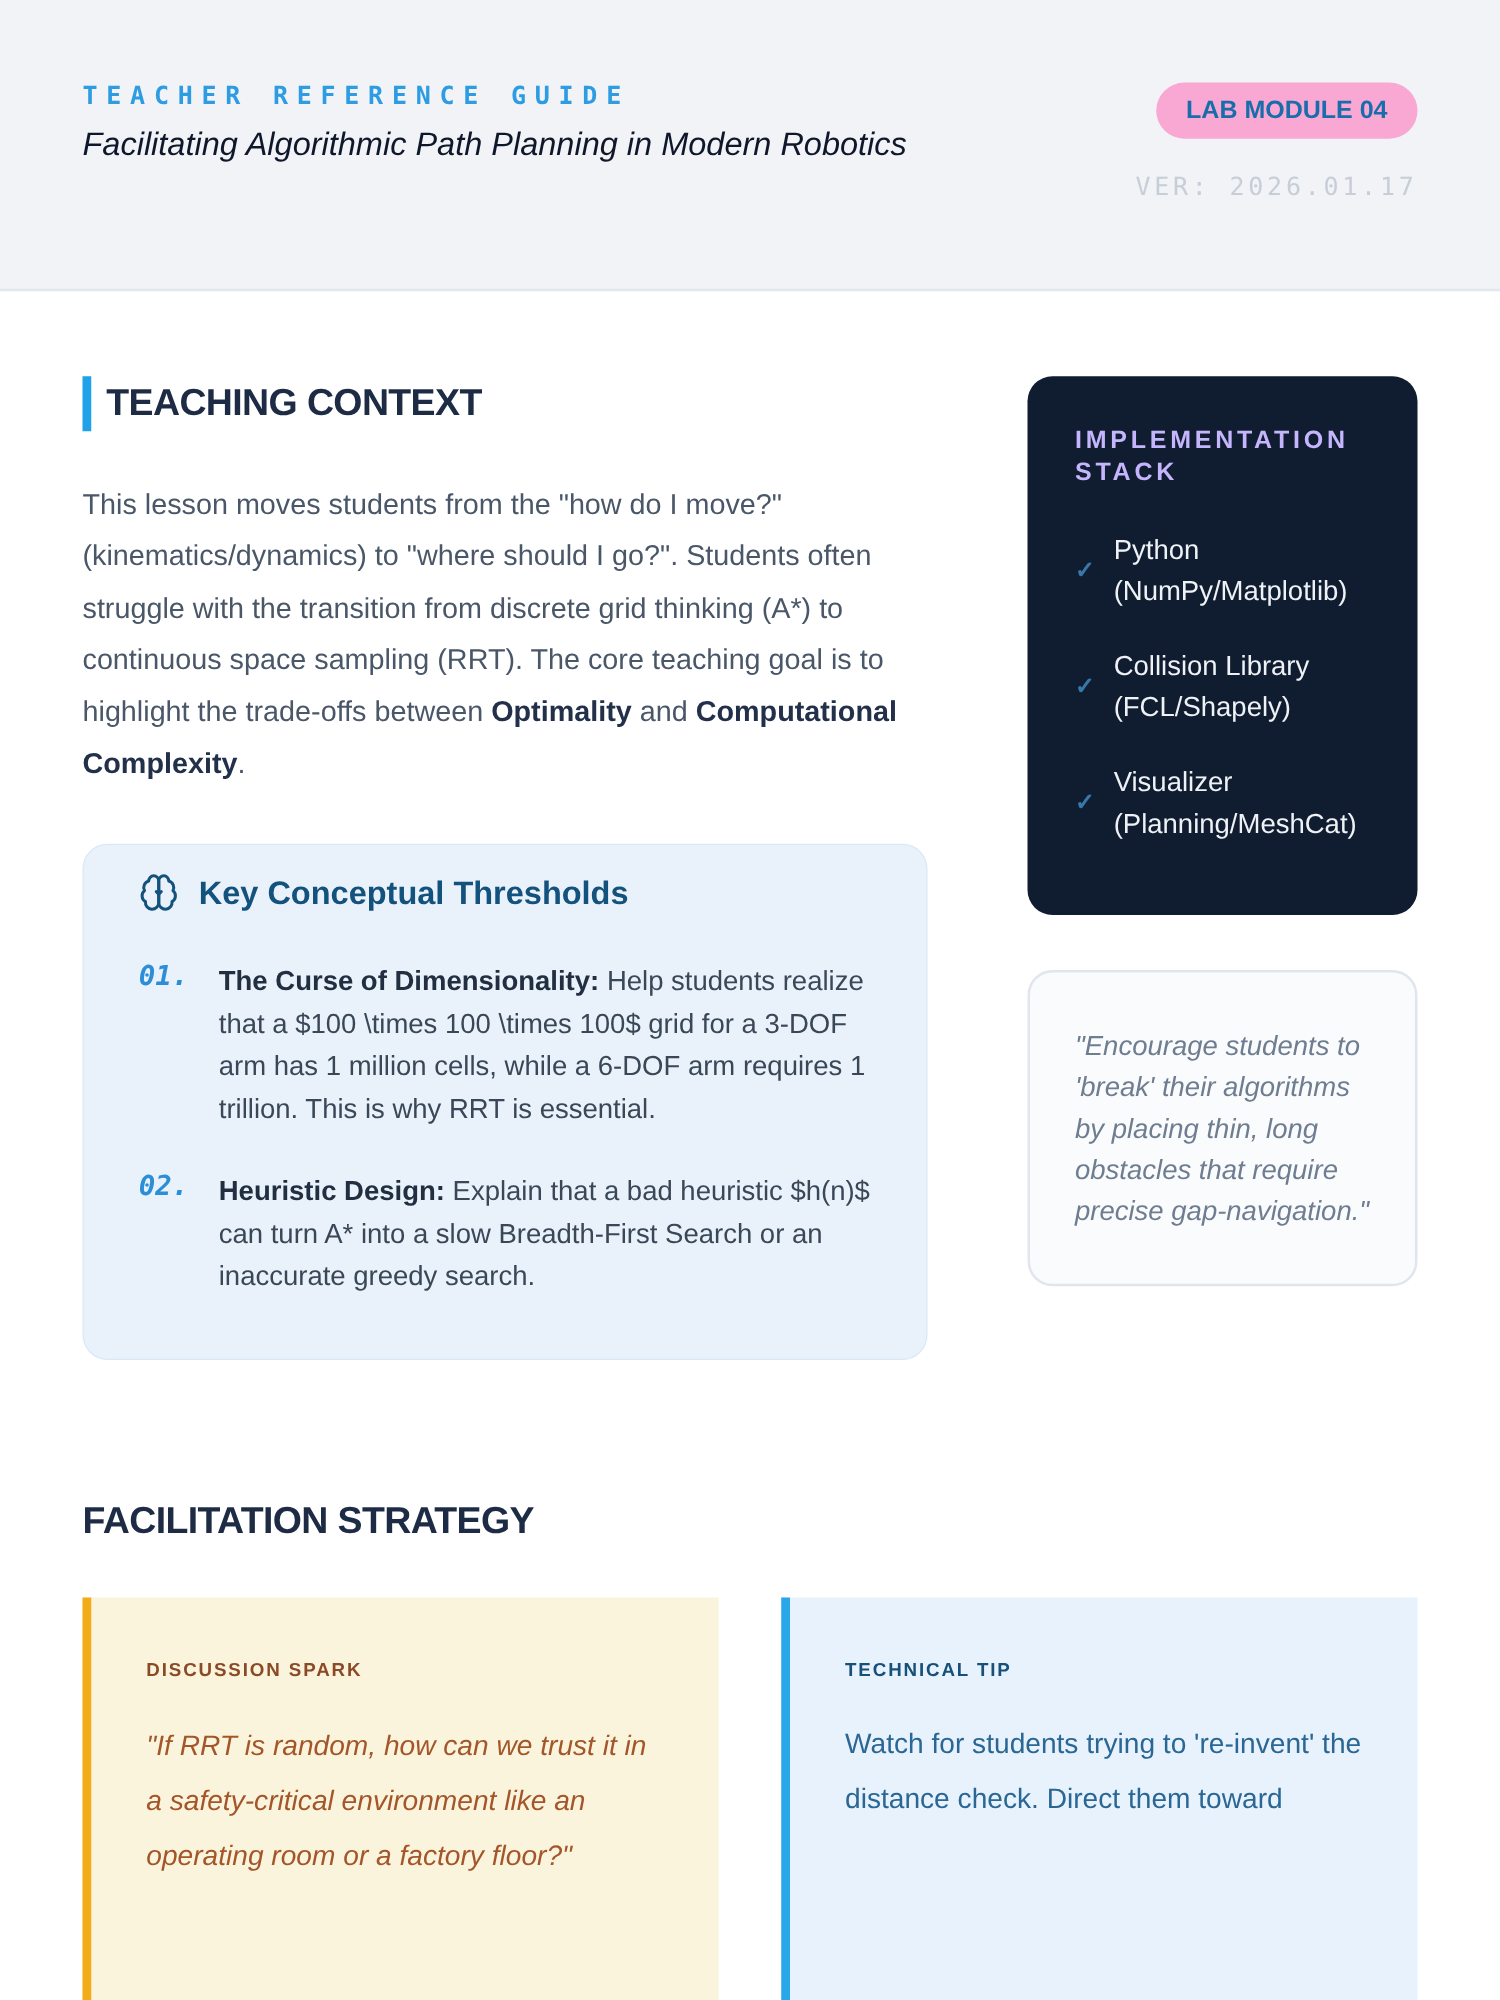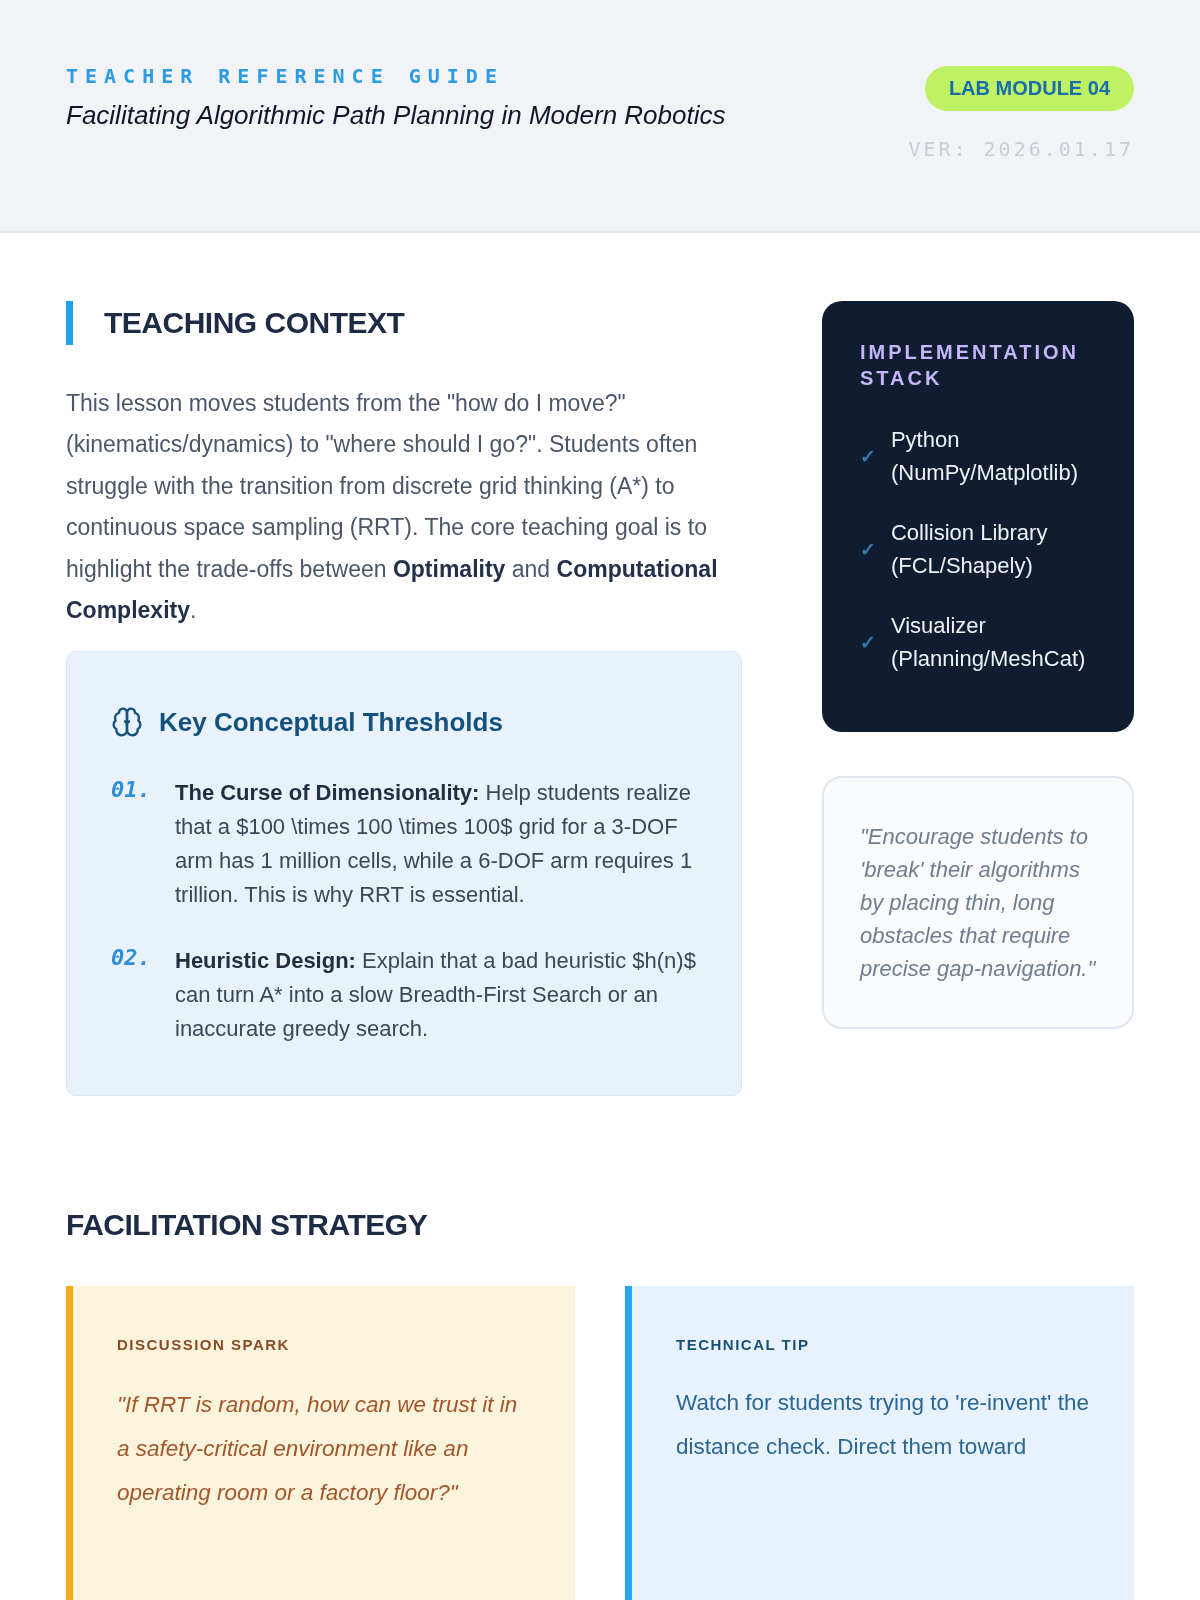"LAB MODULE 04" .badge { background: #bef264 -> #f9a8d4 }
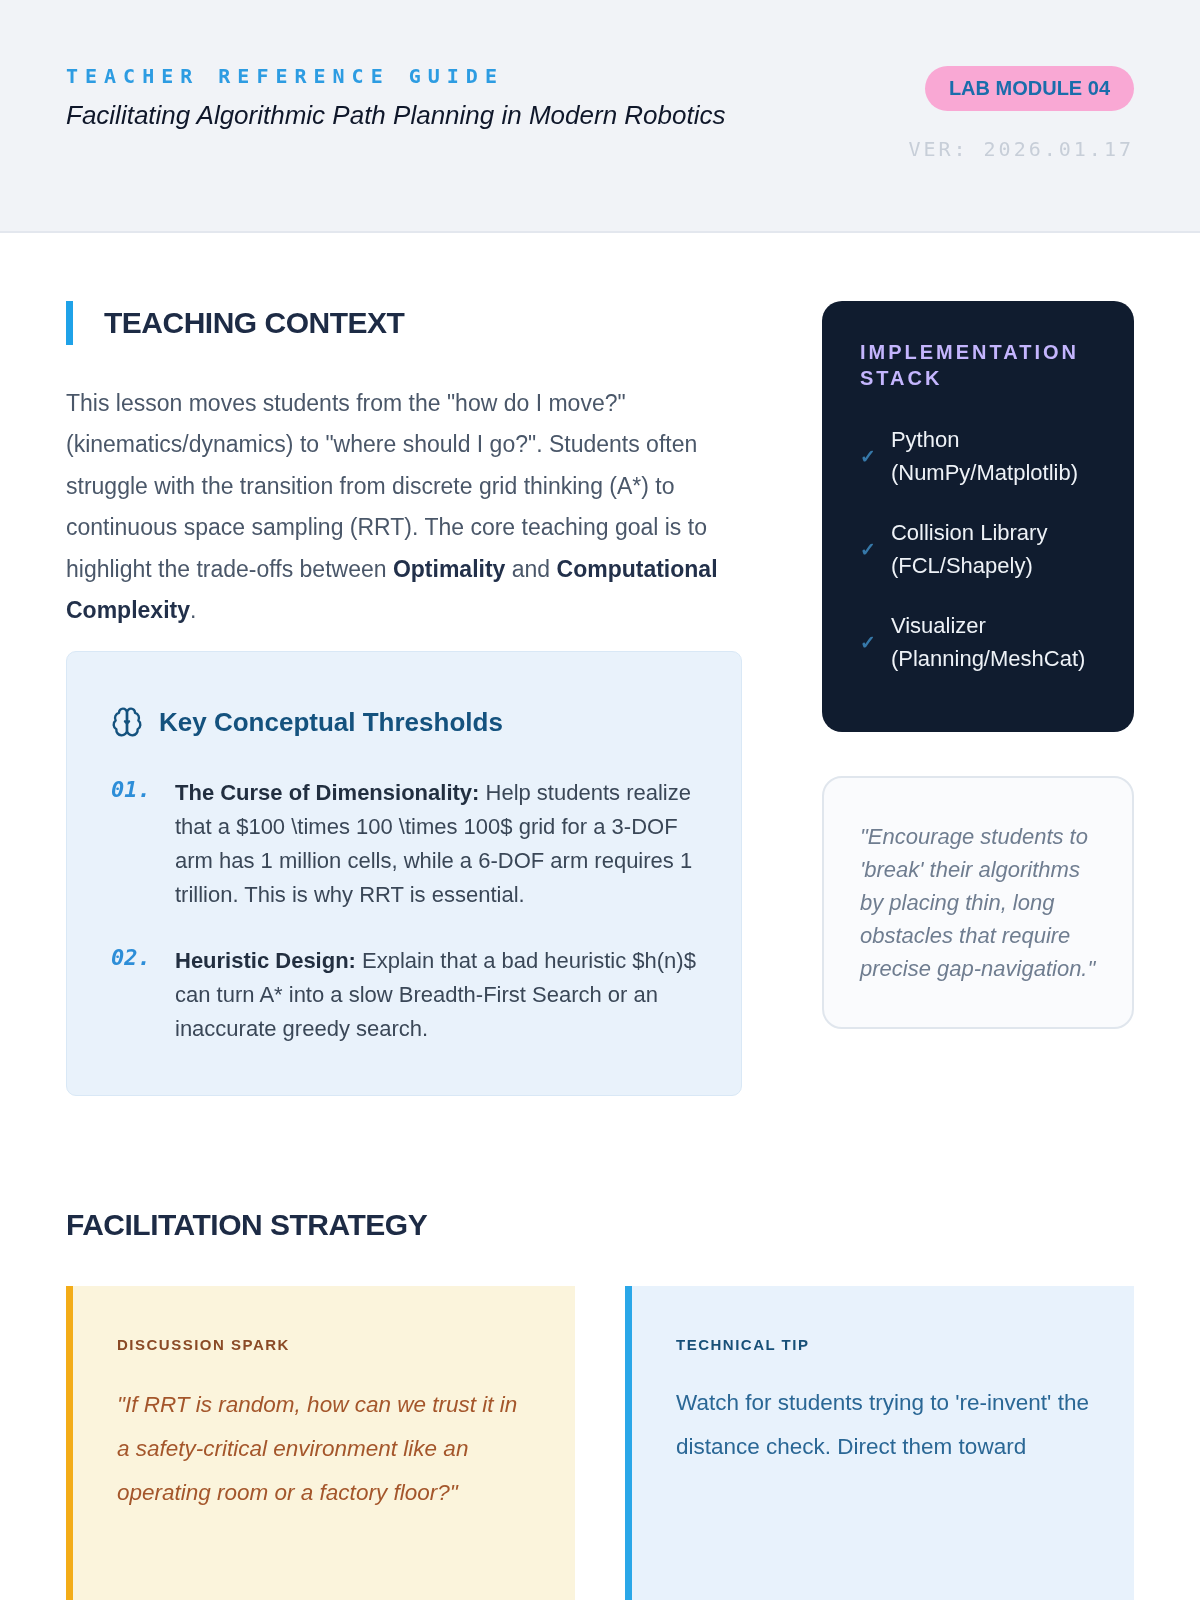"TEACHING CONTEXT" .section-heading { gap: 31px -> 12px }
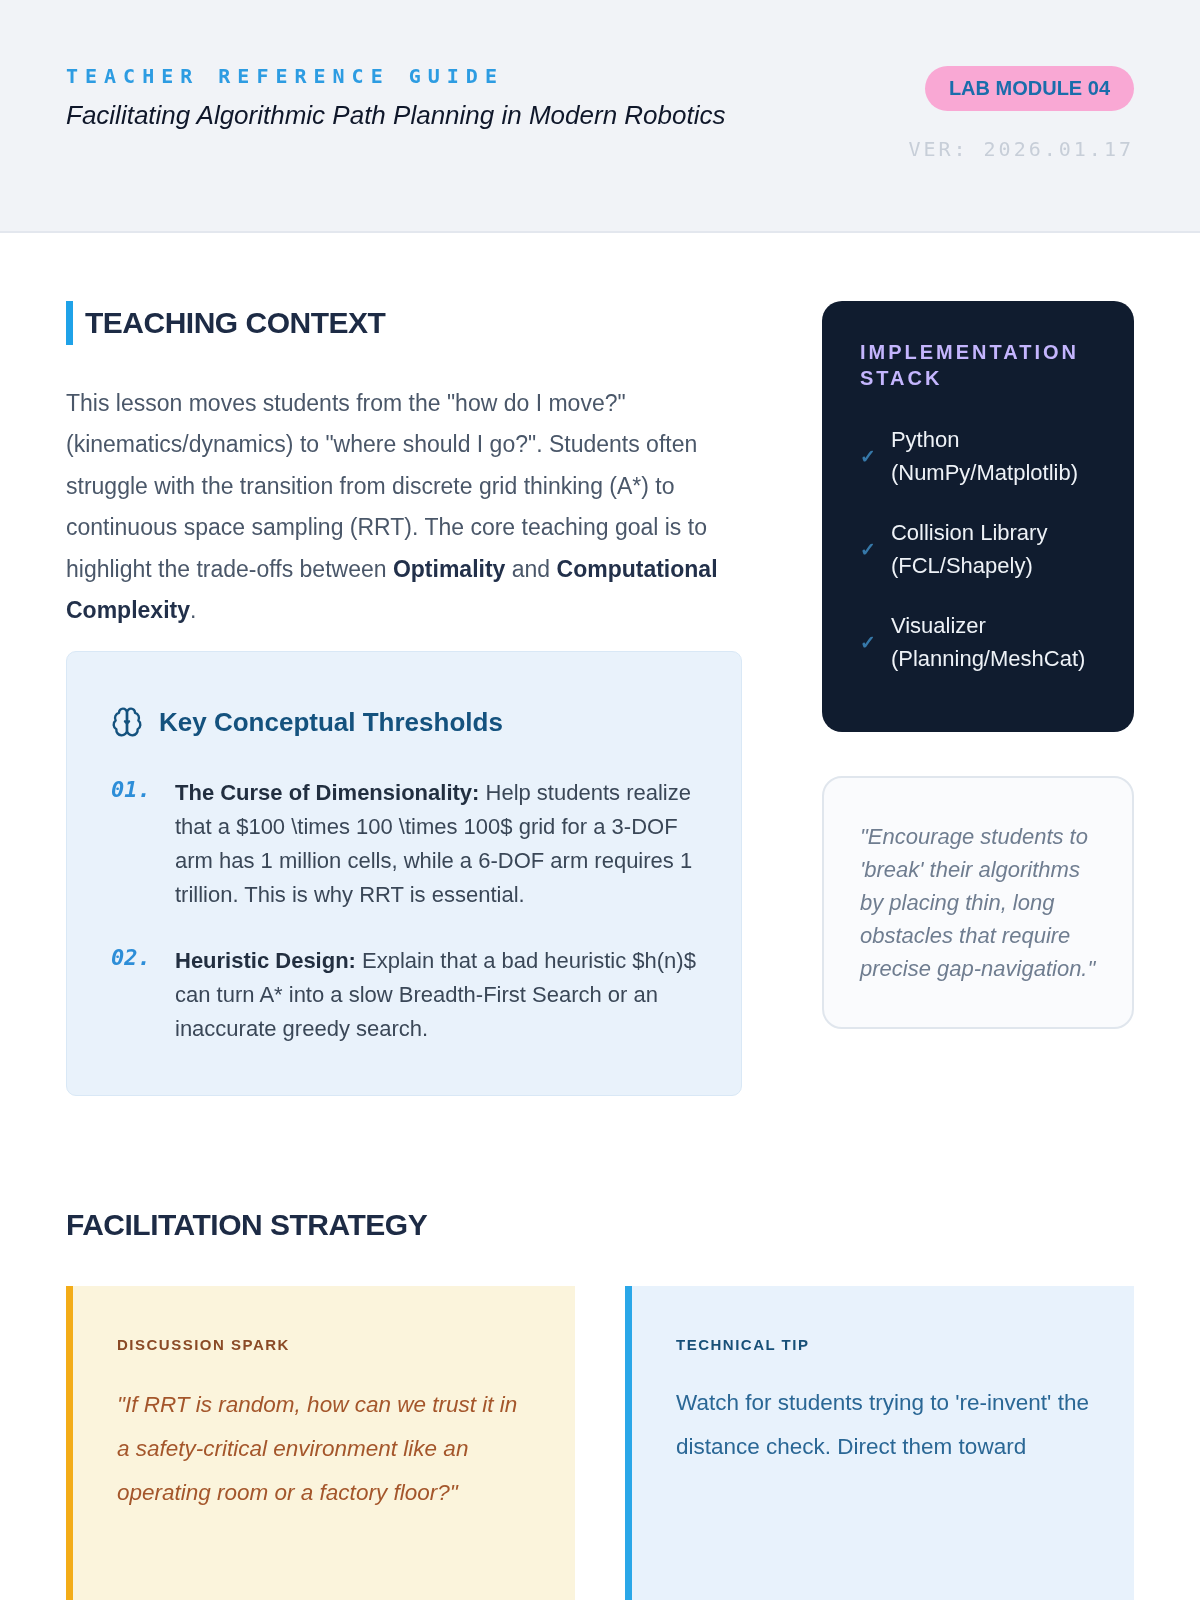"Key Conceptual Thresholds" .key-box { border-radius: 10px -> 20px; margin-top: 20px -> 44px; padding: 54px 44px 50px 44px -> 22px 44px 50px 44px }
